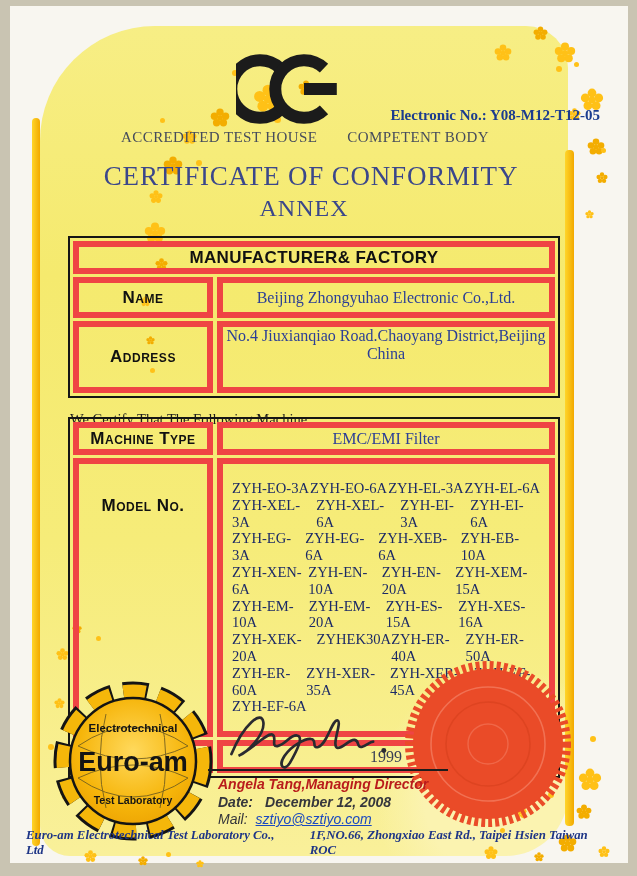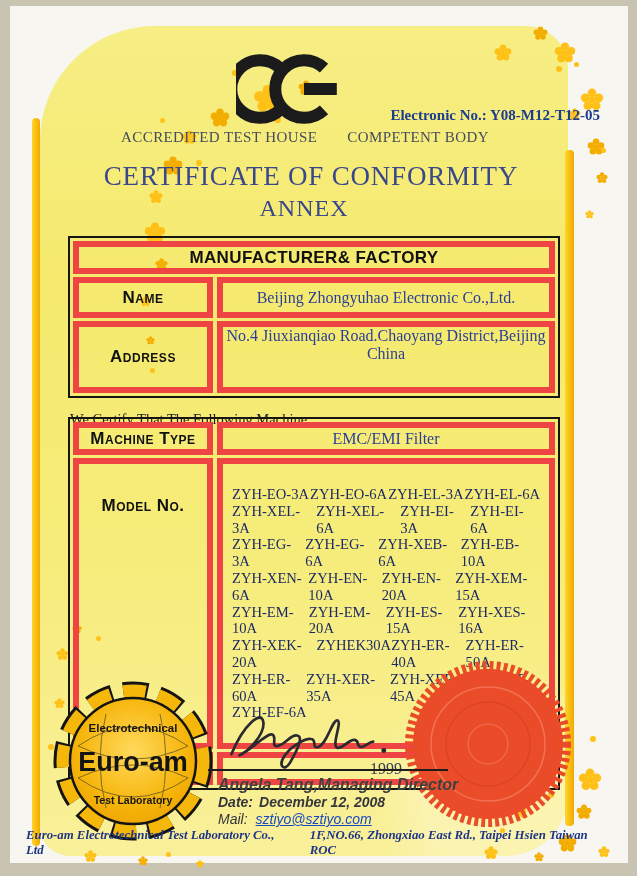"ZYH-EO-3A" .row-model .tvalue { padding: 22px 9px -> 16px 9px }
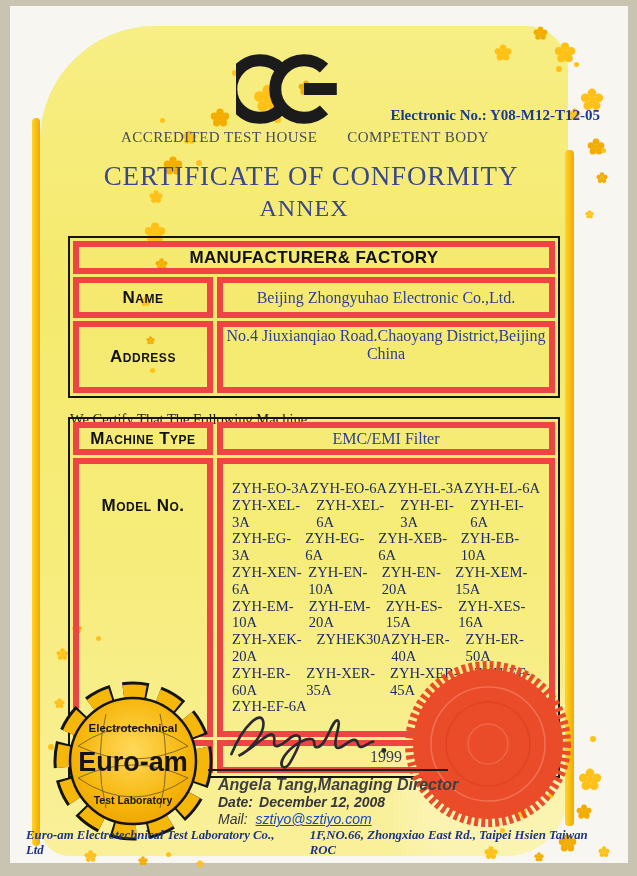"Angela Tang,Managing Director" .sig-name { color: #404040 -> #b91c1c; font-size: 16px -> 14px }
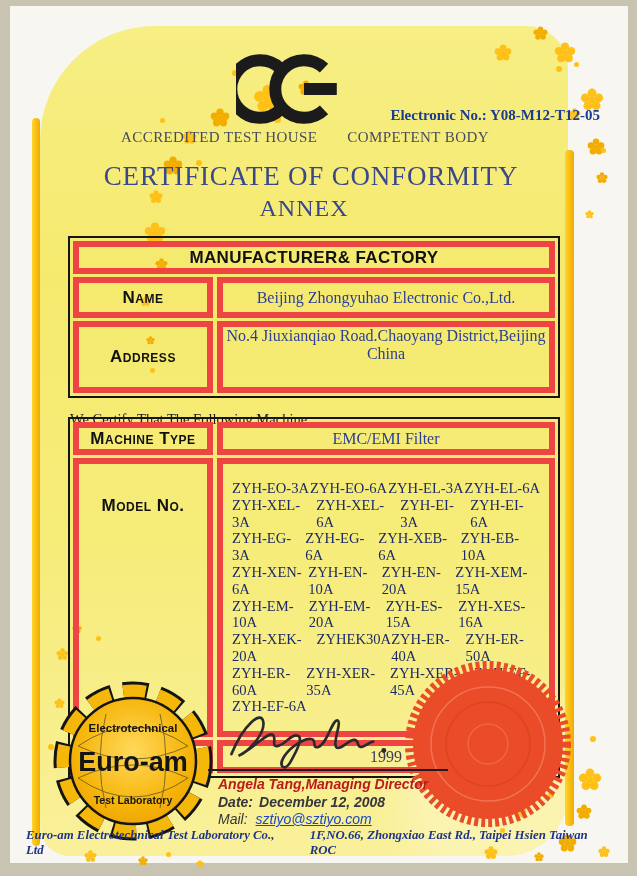"Date:" .sig-date { gap: 6px -> 12px }
